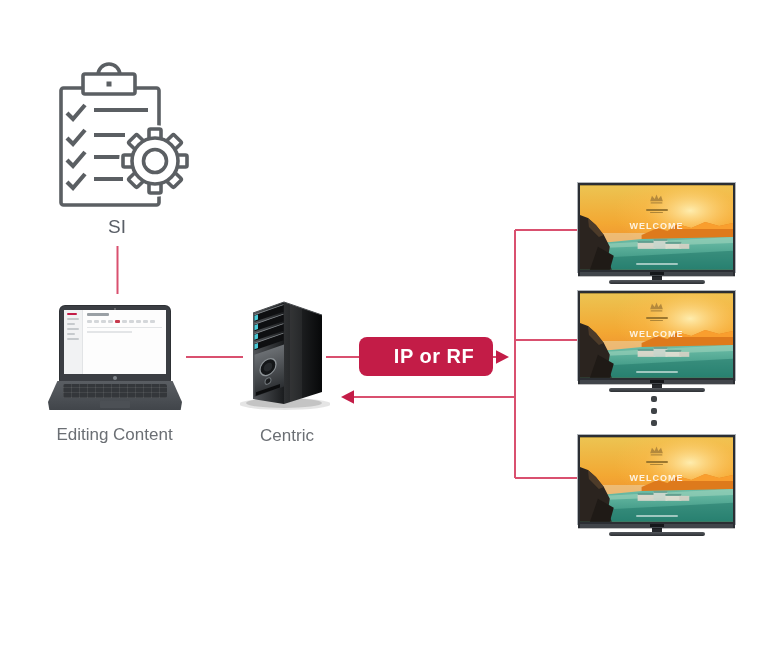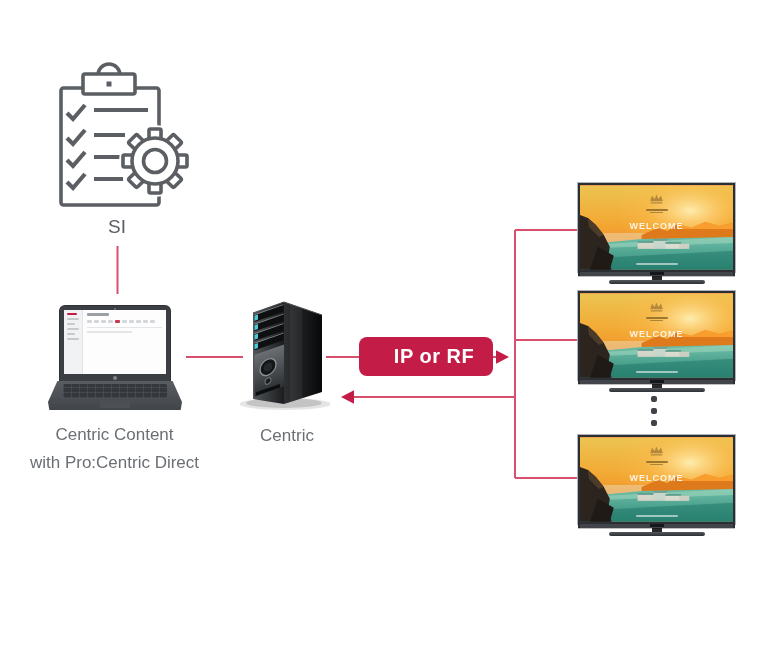"WELCOME" .tv-screen { background: #ef4444 -> #000000 }
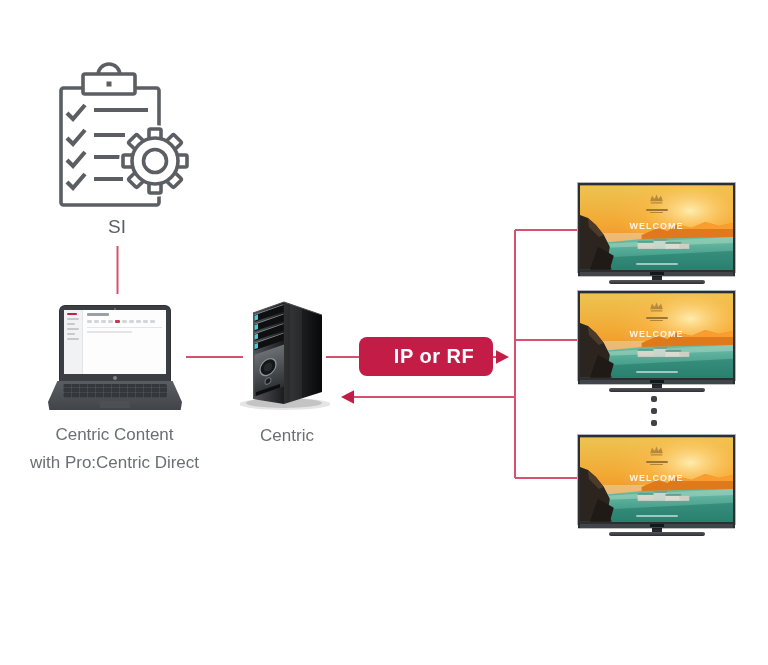"Centric Content" div { text: Centric -> Editing }
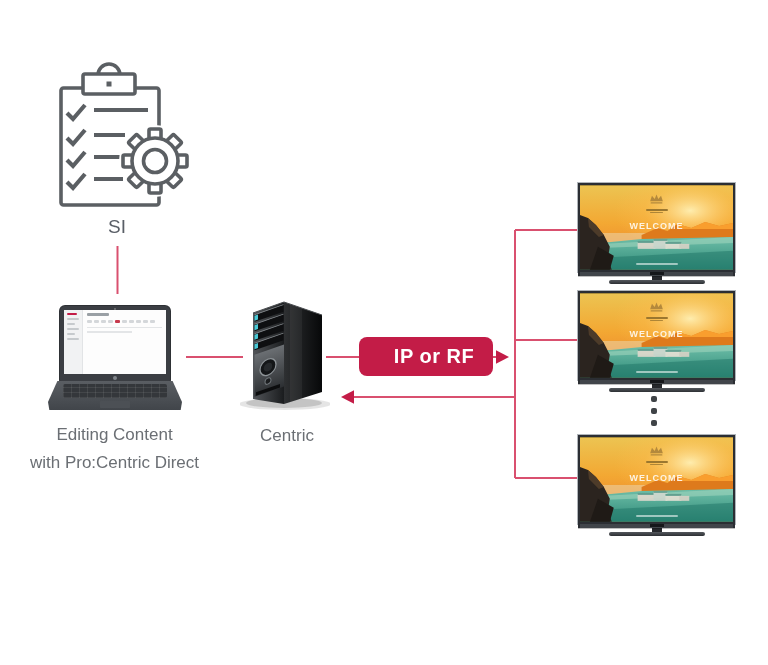"with Pro:Centric Direct" div { html: <div>with Pro:Centric Direct</div> -> none }
